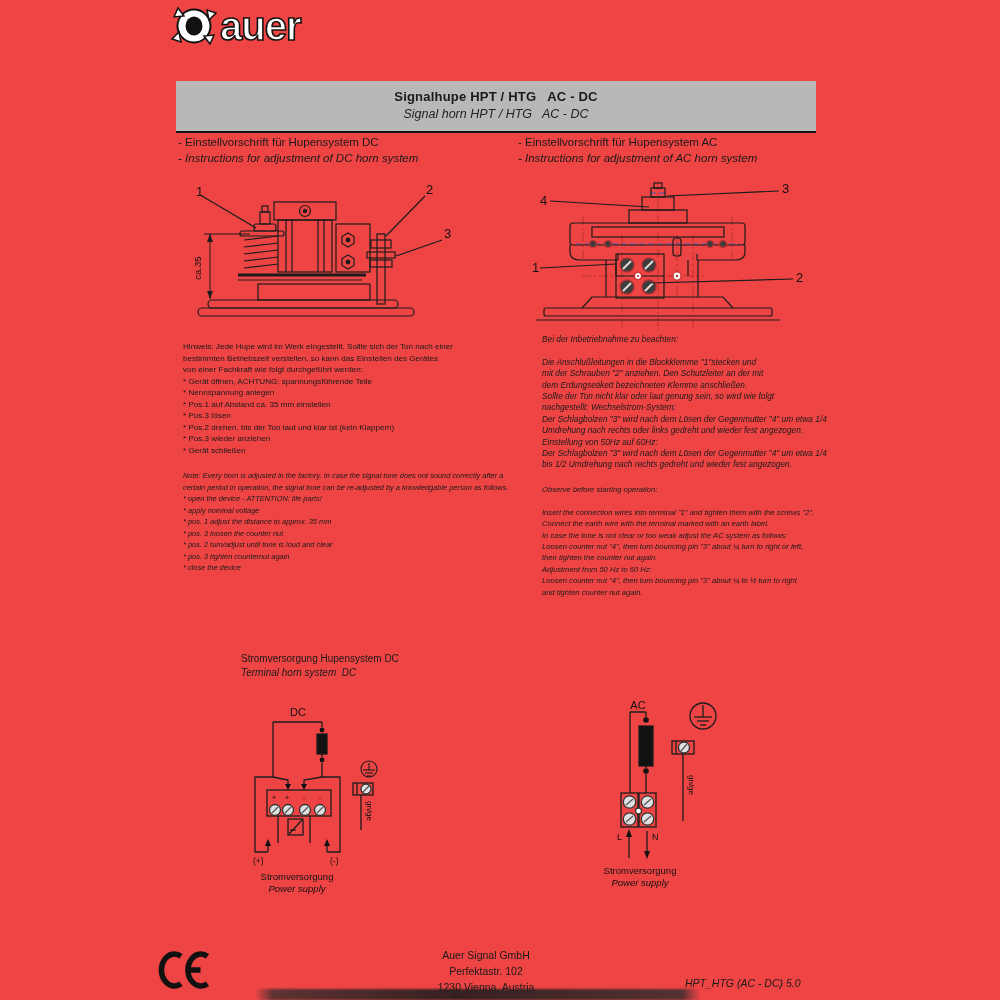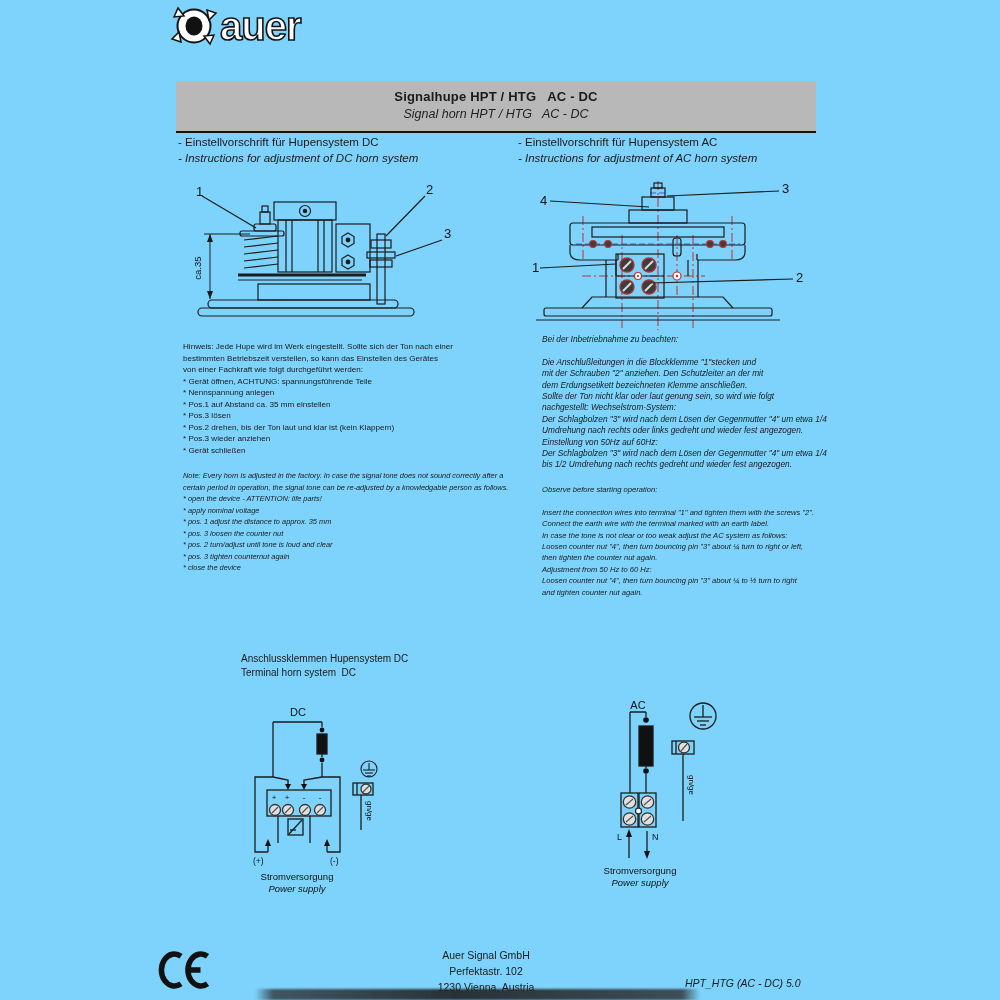"auer" .page { background: #7dd3fc -> #ef4444 }
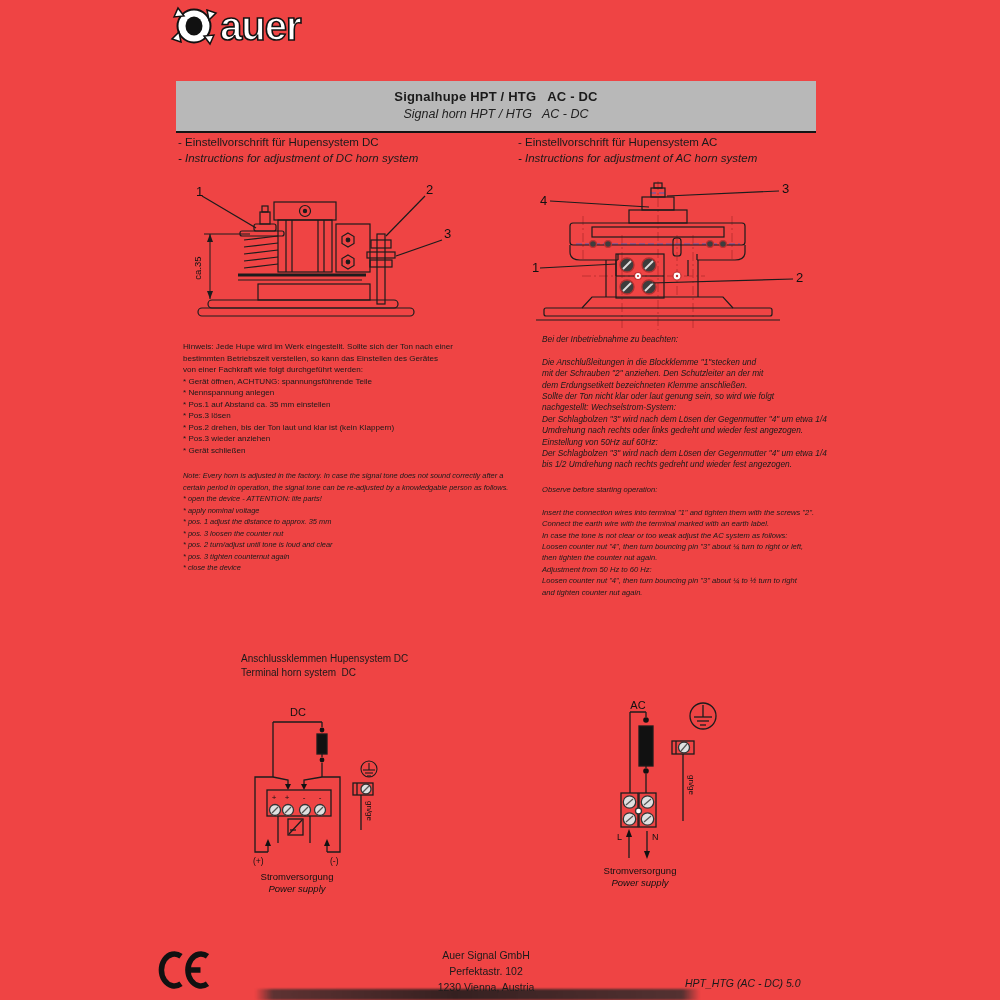"Anschlussklemmen Hupensystem DC" div.pre { text: Anschlussklemmen -> Stromversorgung }
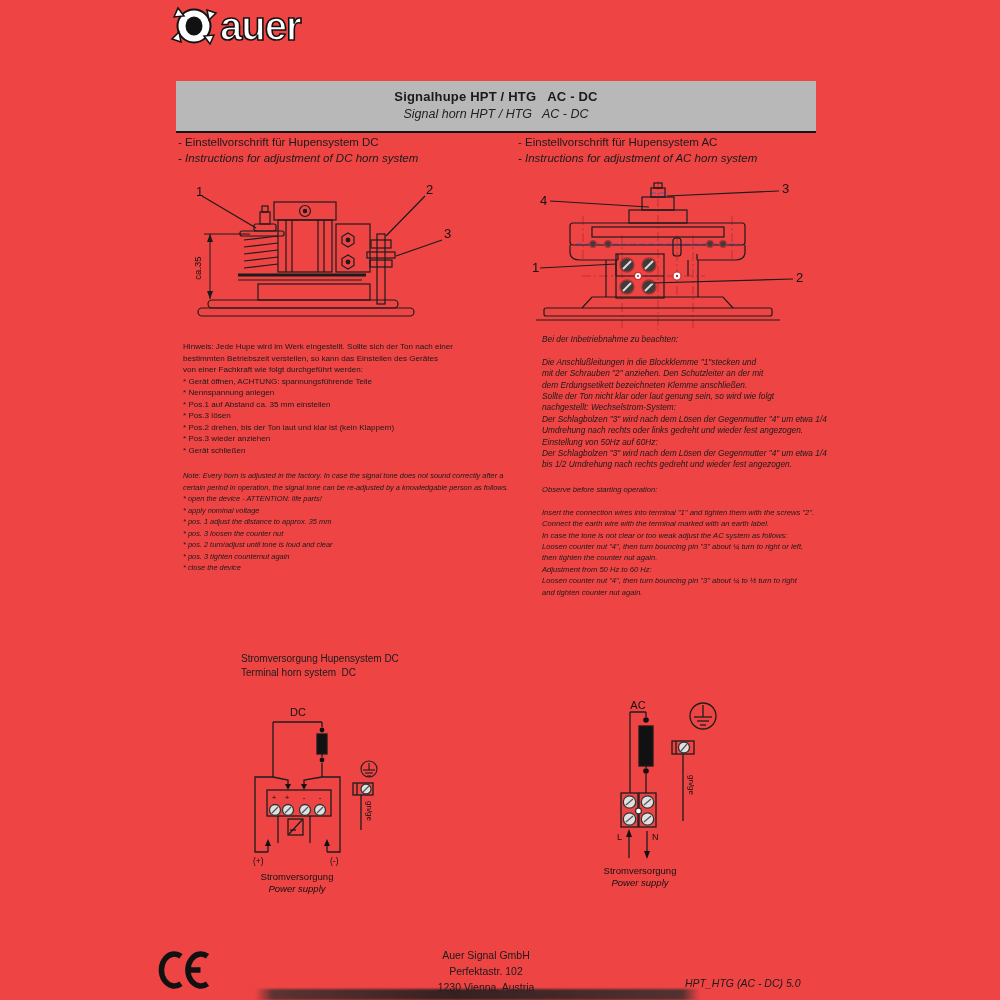"Terminal horn system DC" .termhead .en { font-style: none -> italic }
